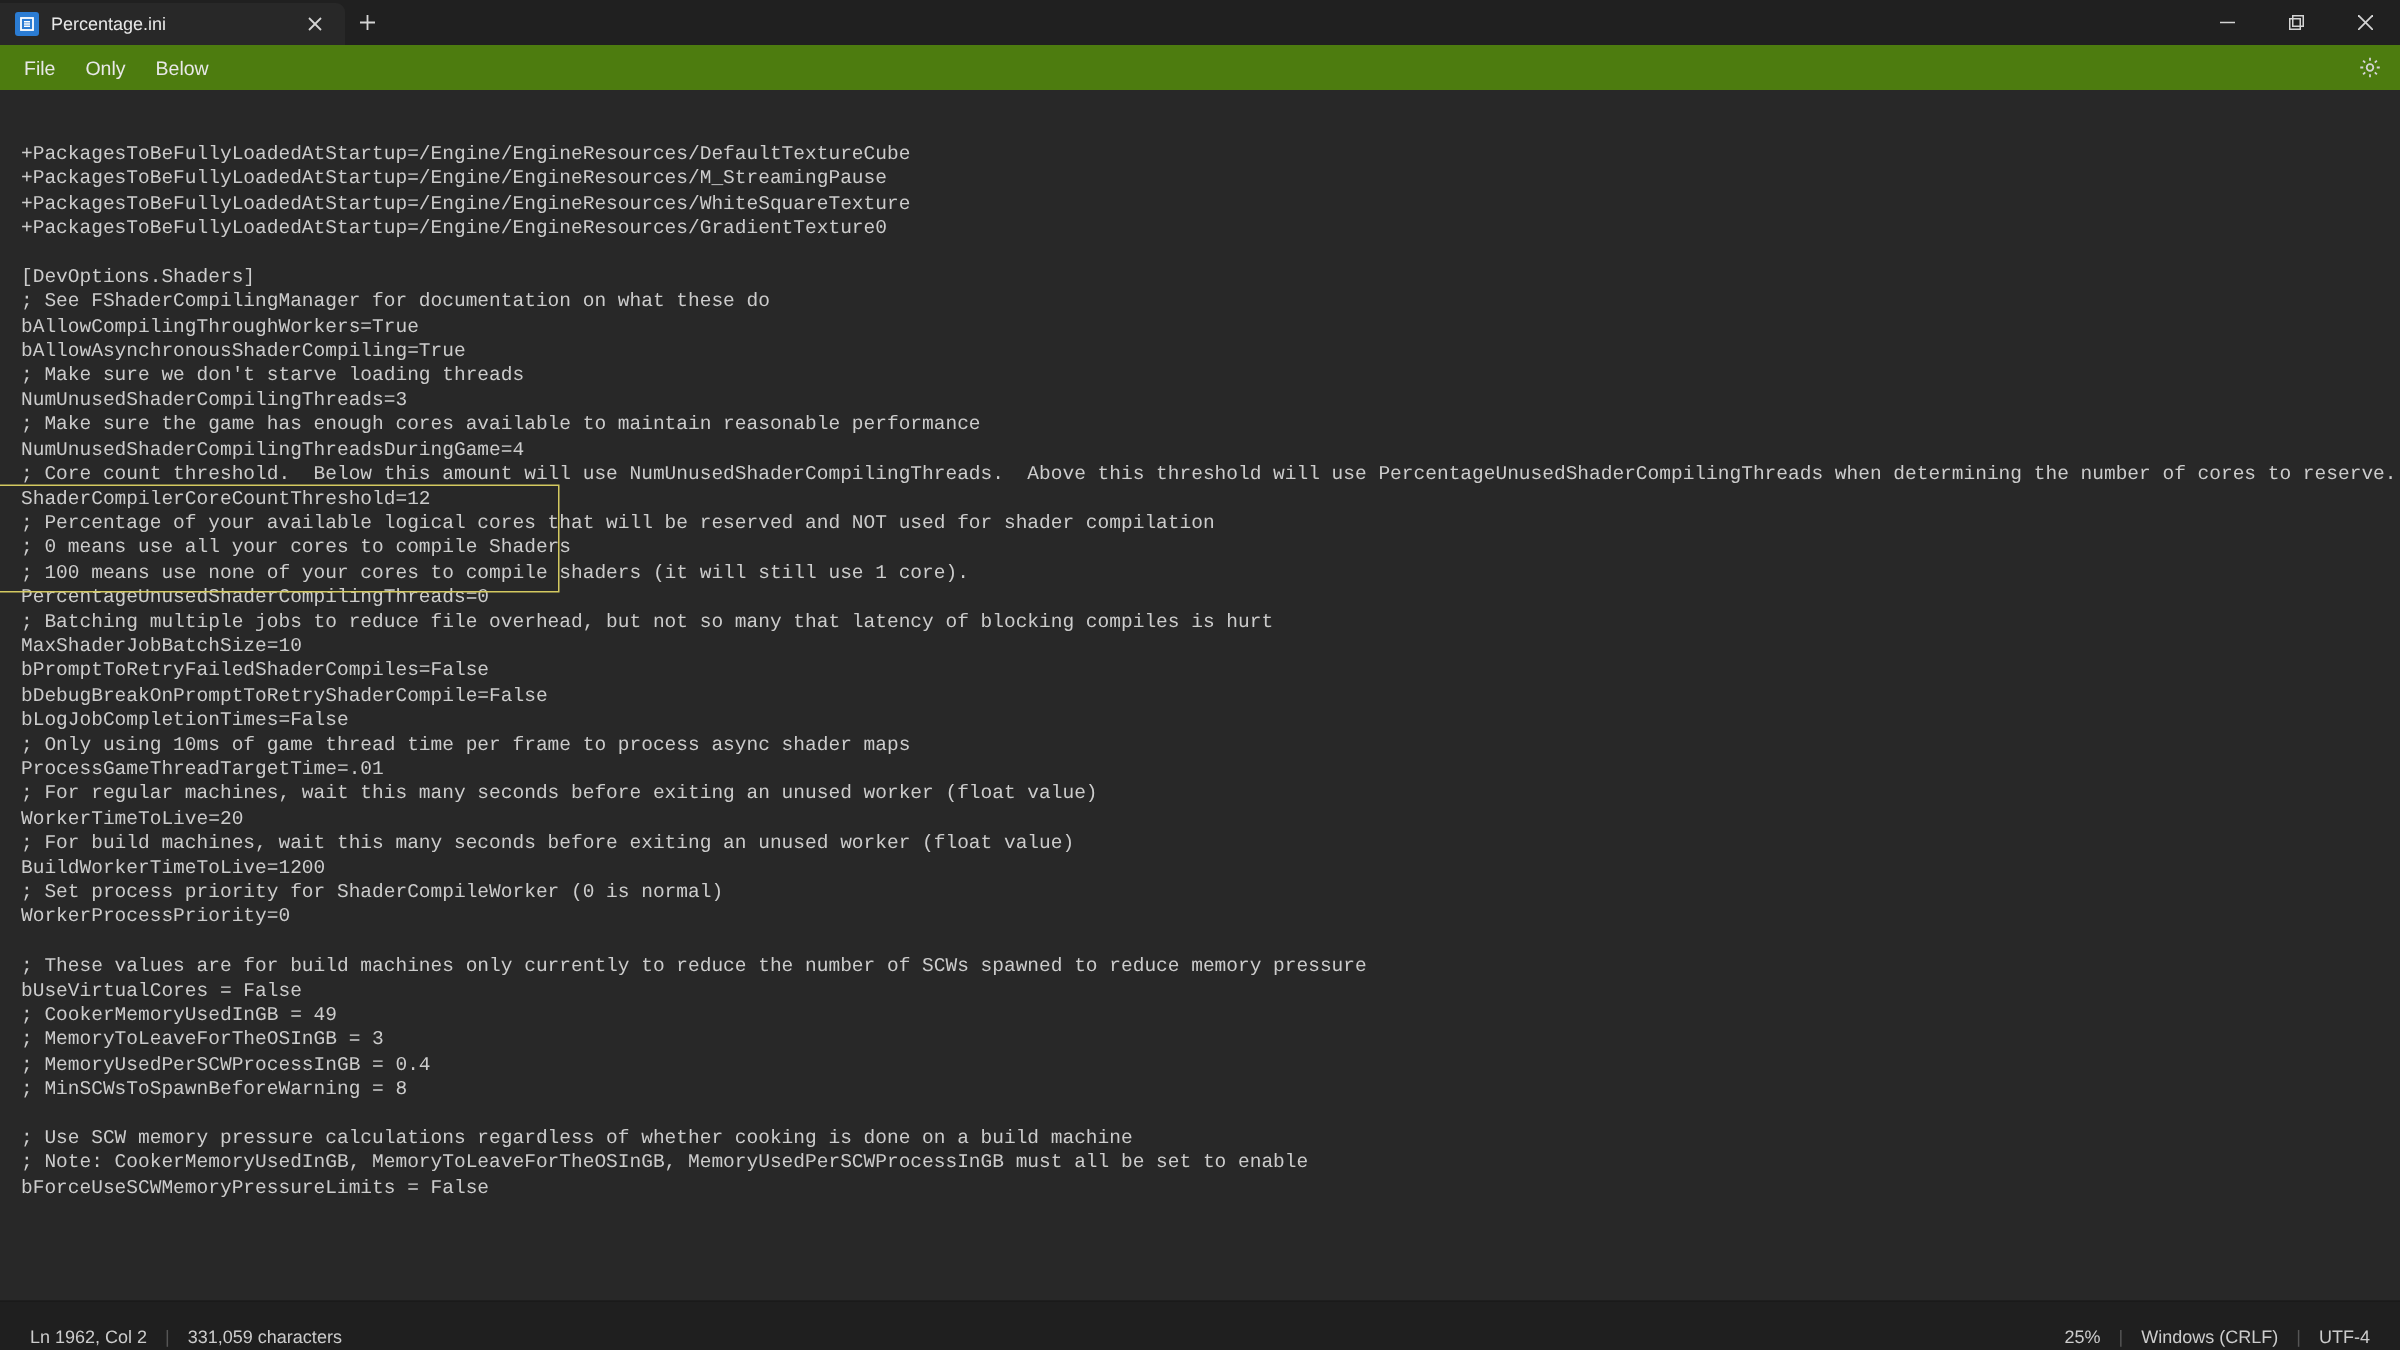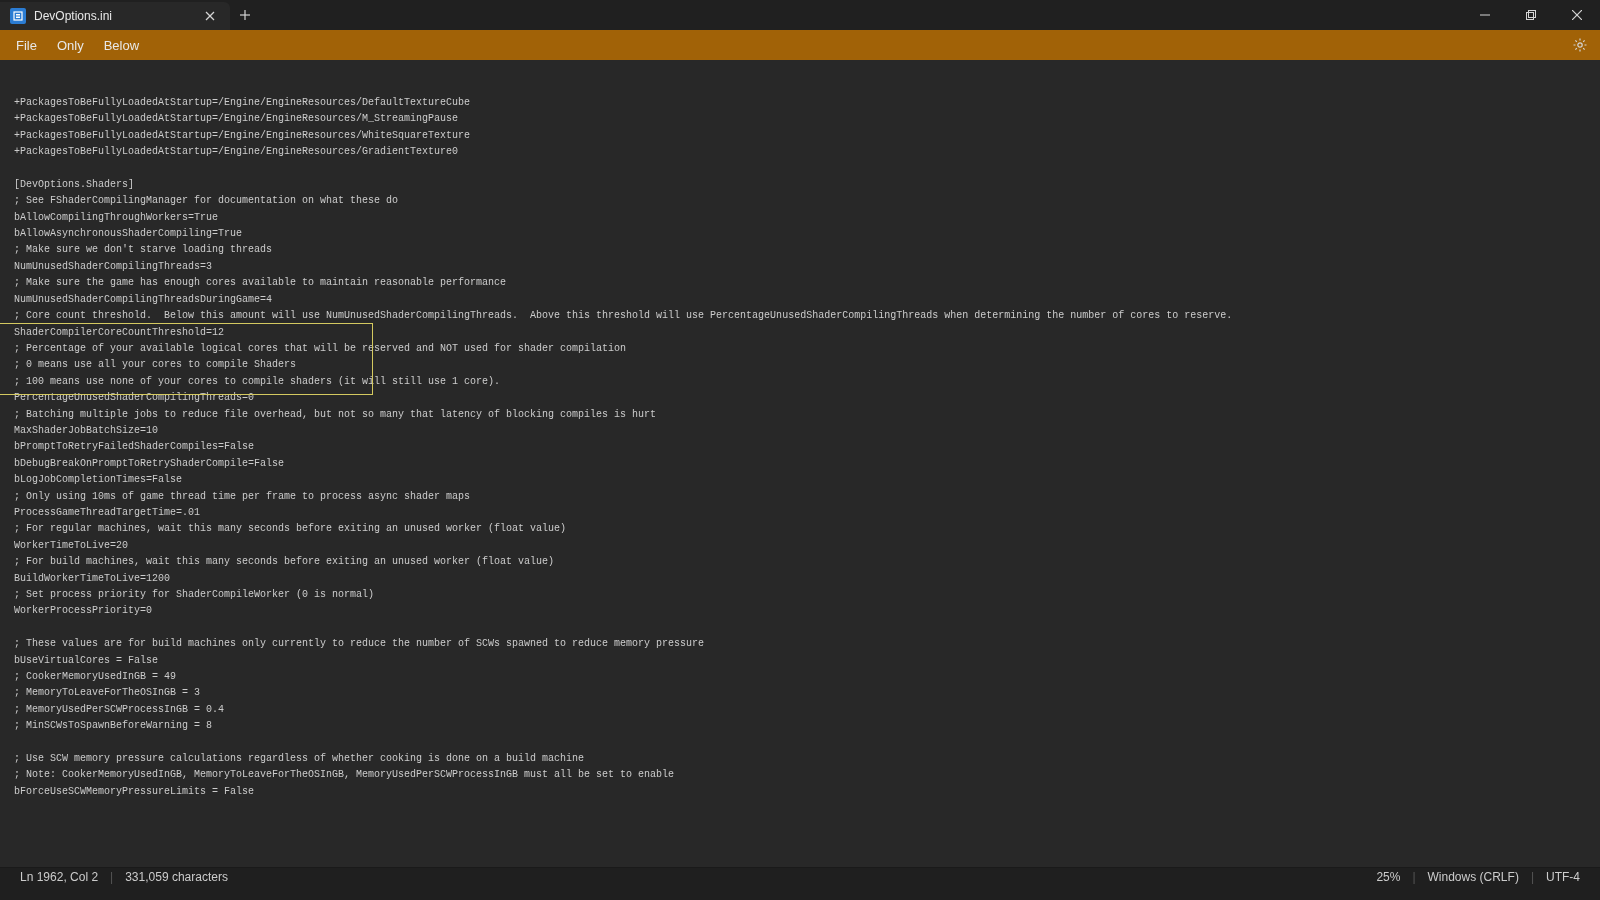"DevOptions.ini" span.tab-title { text: DevOptions.ini -> Percentage.ini }
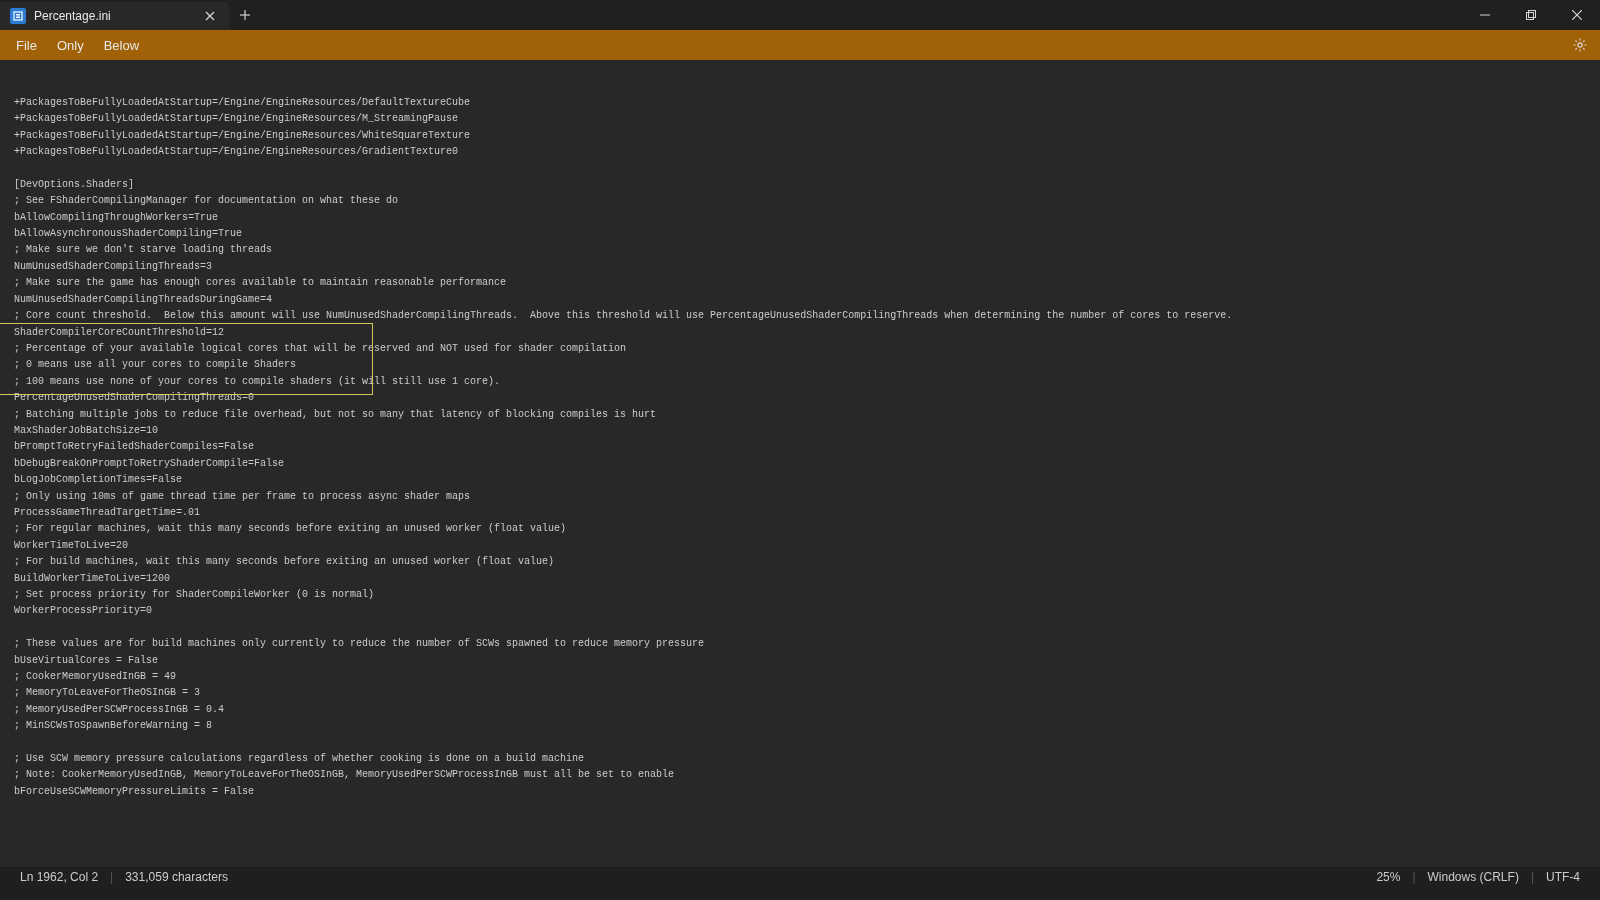"File" .menubar { background: #a16207 -> #4d7c0f }
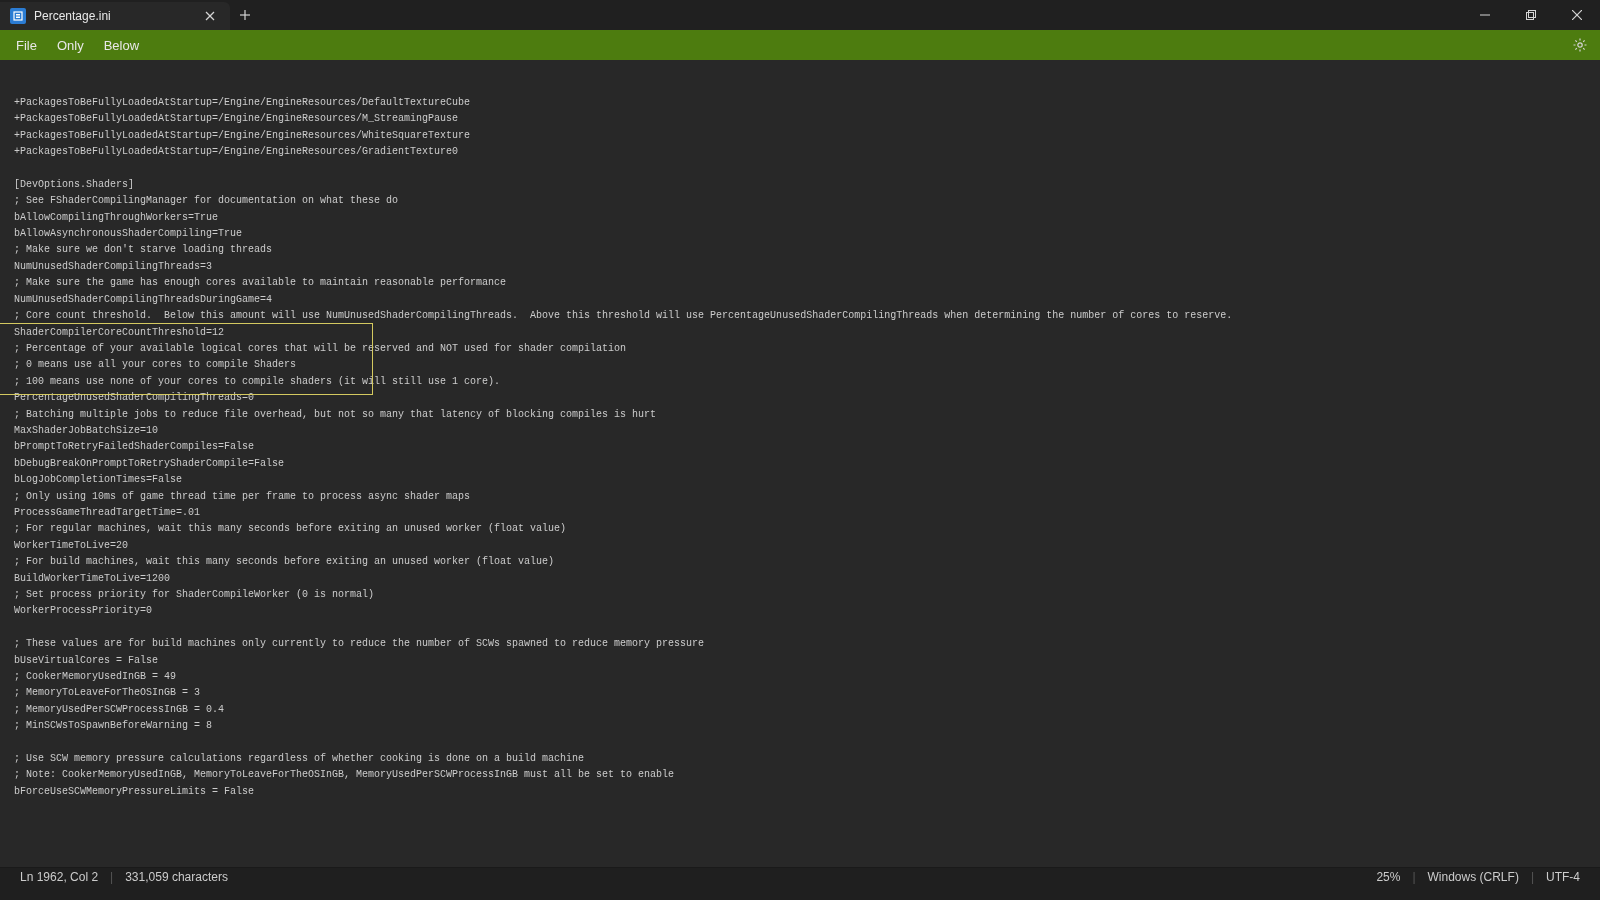"+PackagesToBeFullyLoadedAtStartup=/Engin" .editor { font-size: 10px -> 13px }
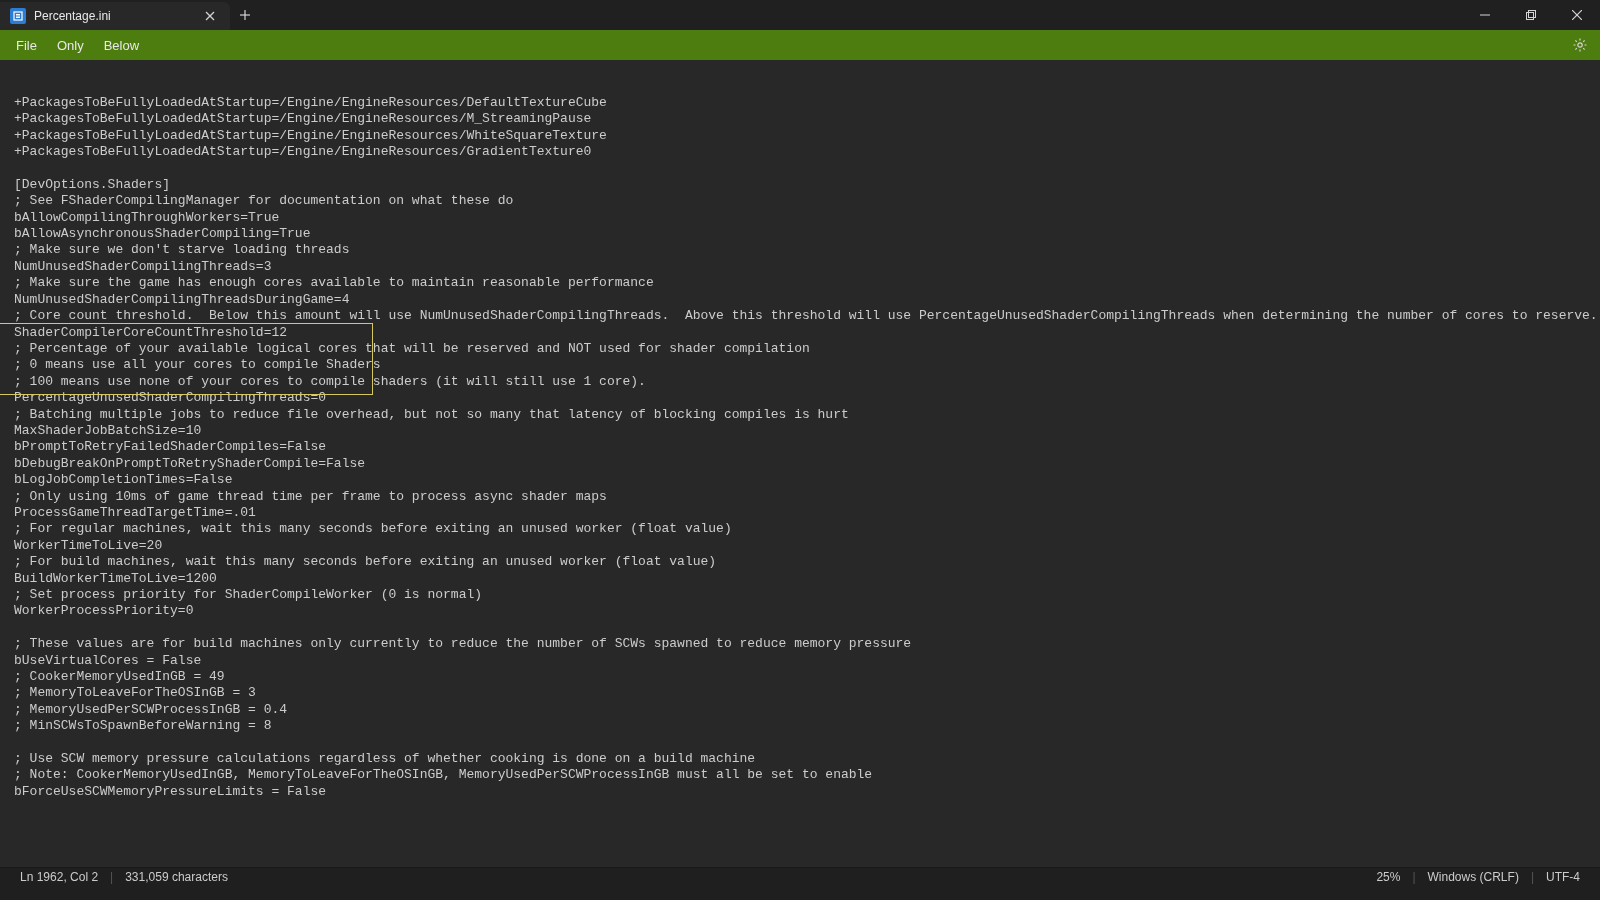"Ln 1962, Col 2" .statusbar { align-items: flex-end -> flex-start }
